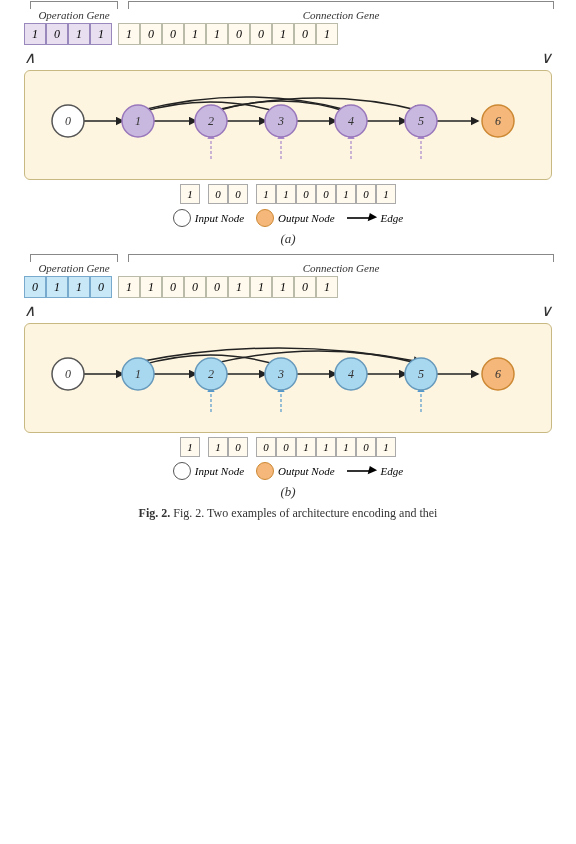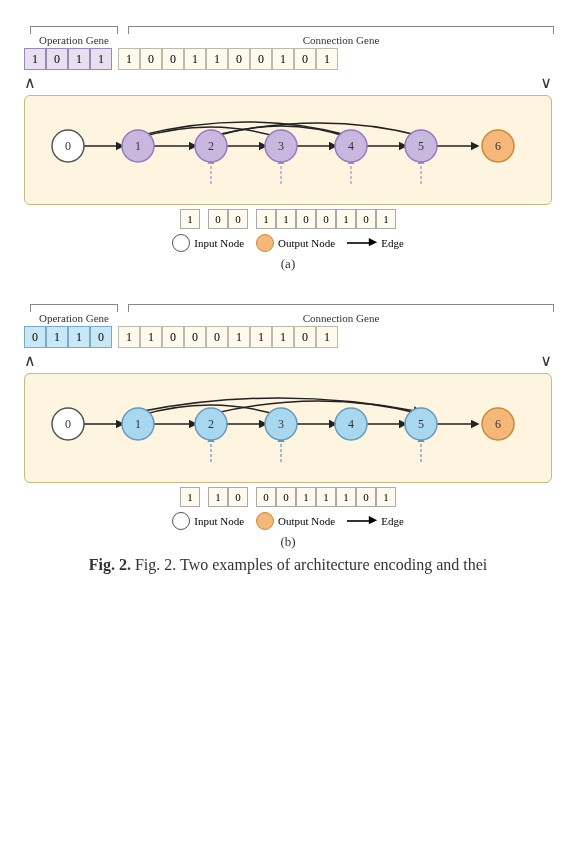"Operation Gene" .diagram-section { font-style: none -> italic; padding: 26px 20px 0 20px -> 1px 20px 0 20px }
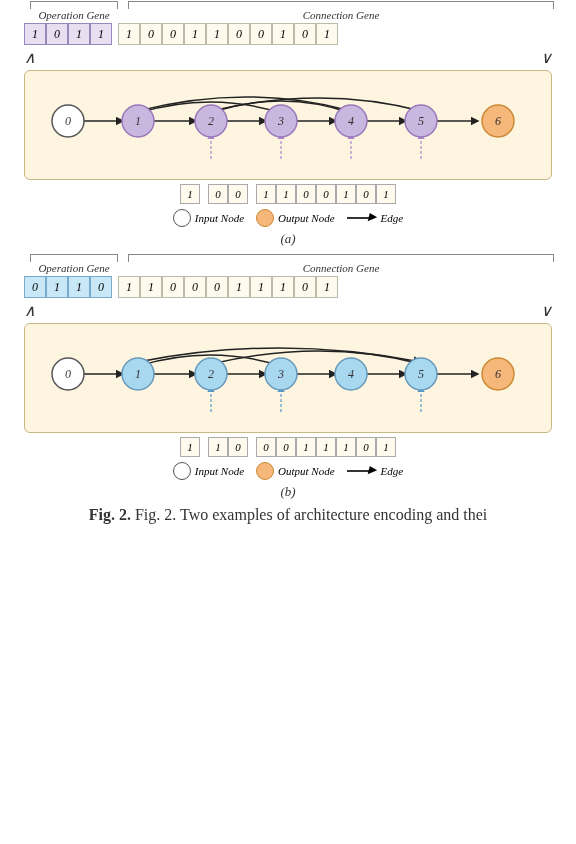"Fig. 2. Fig. 2. Two" .fig-caption { font-size: 16px -> 12px }
